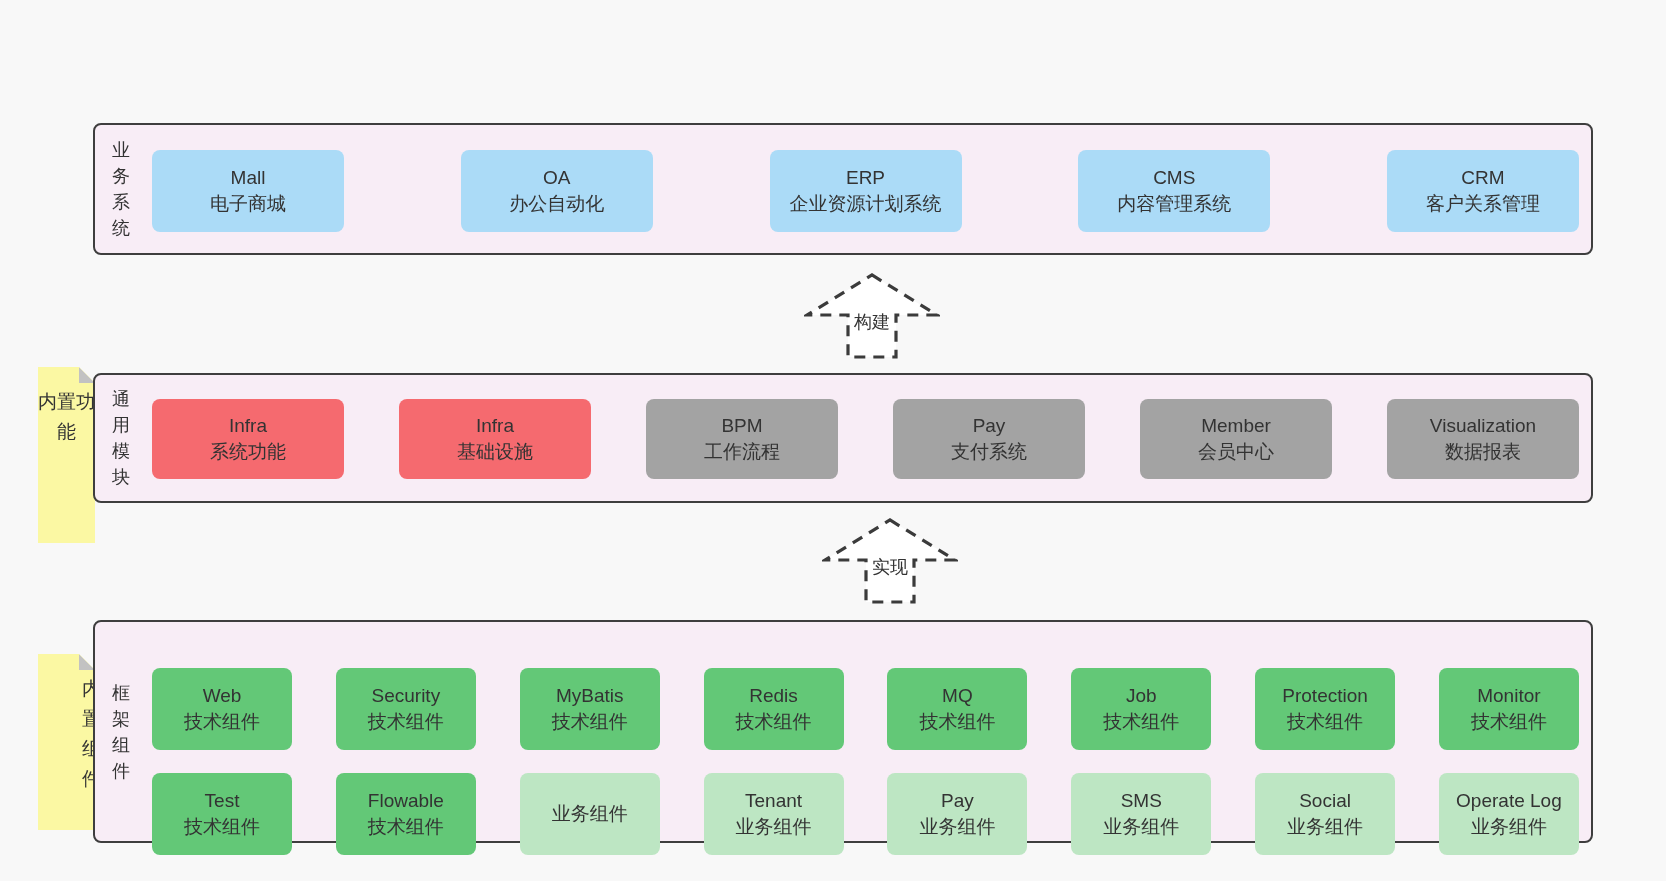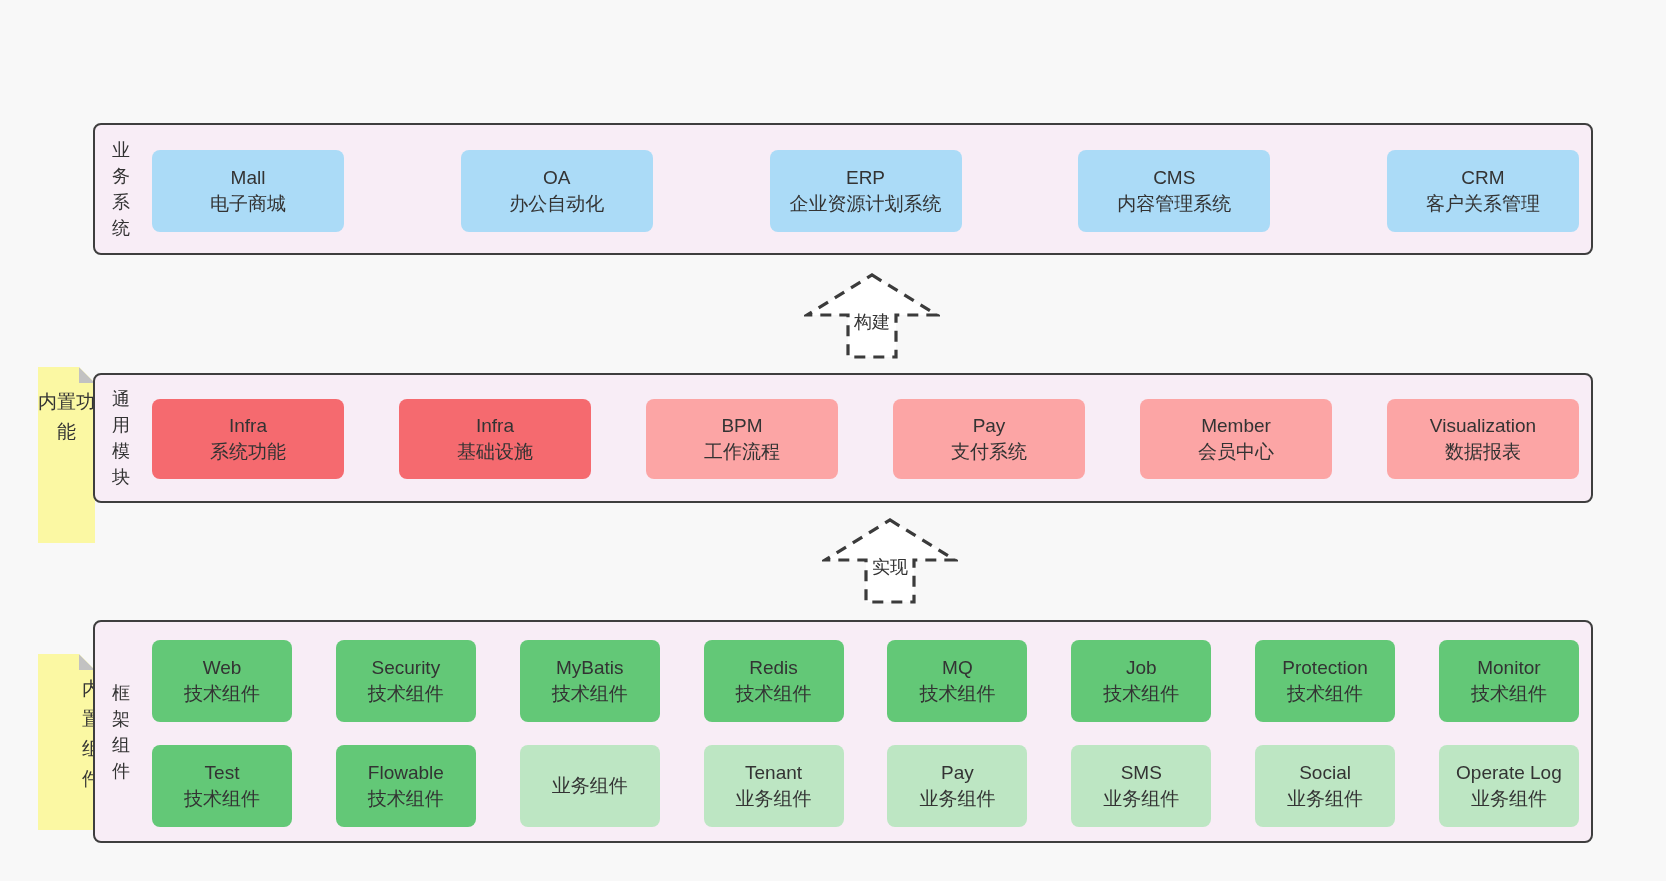"BPM" .pink { background: #fca5a5 -> #a3a3a3 }
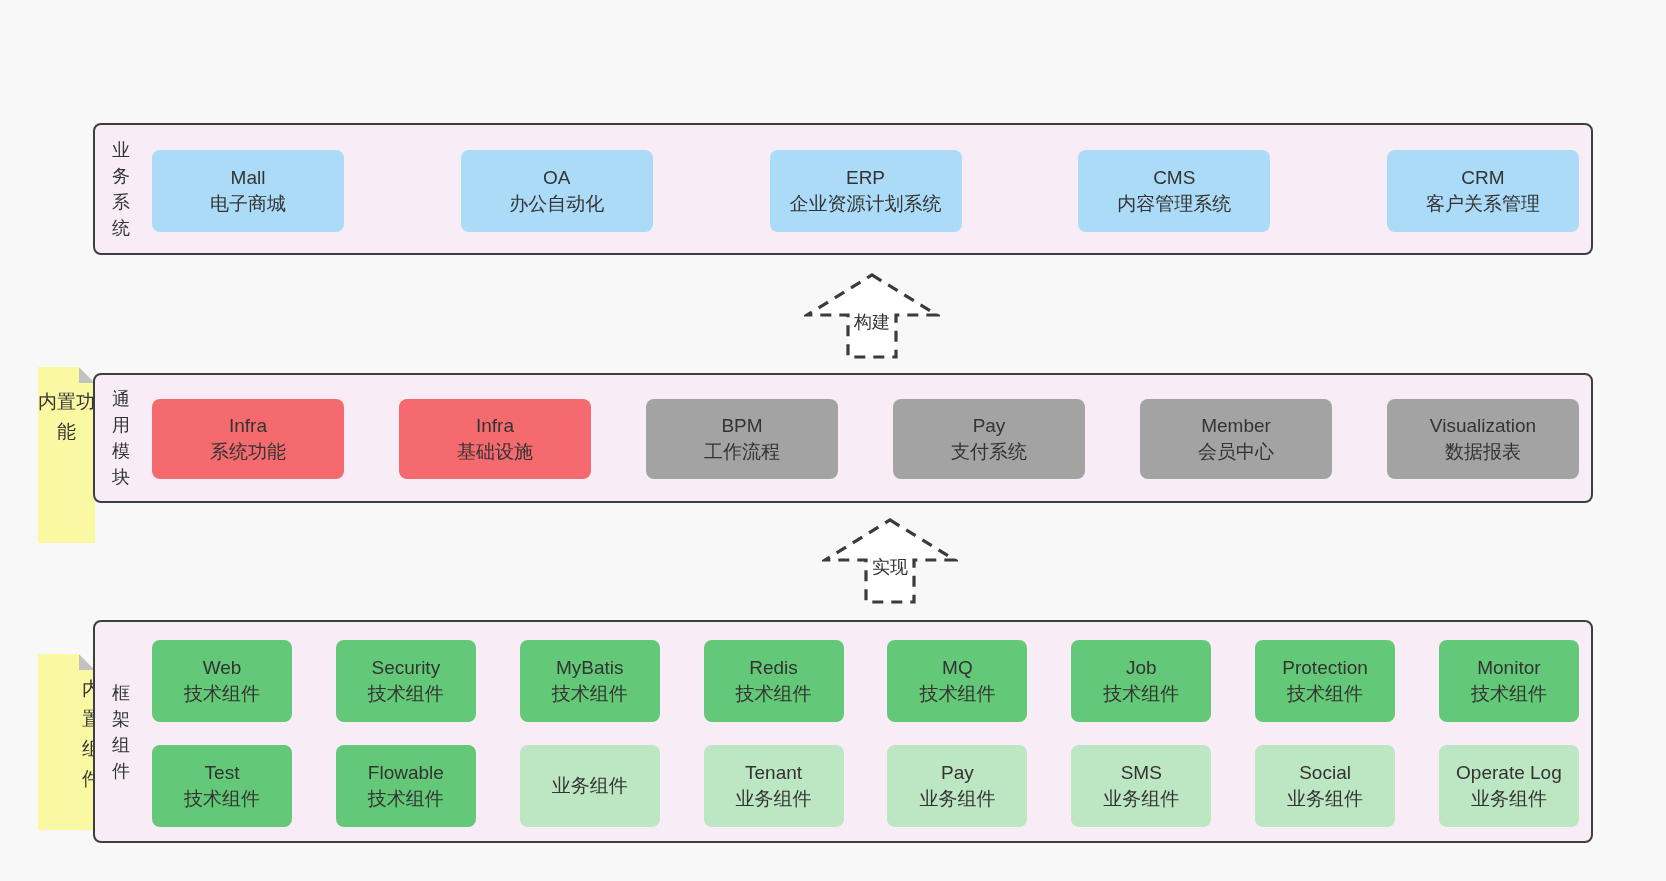"Web" .w8 { margin-top: none -> 28px }
